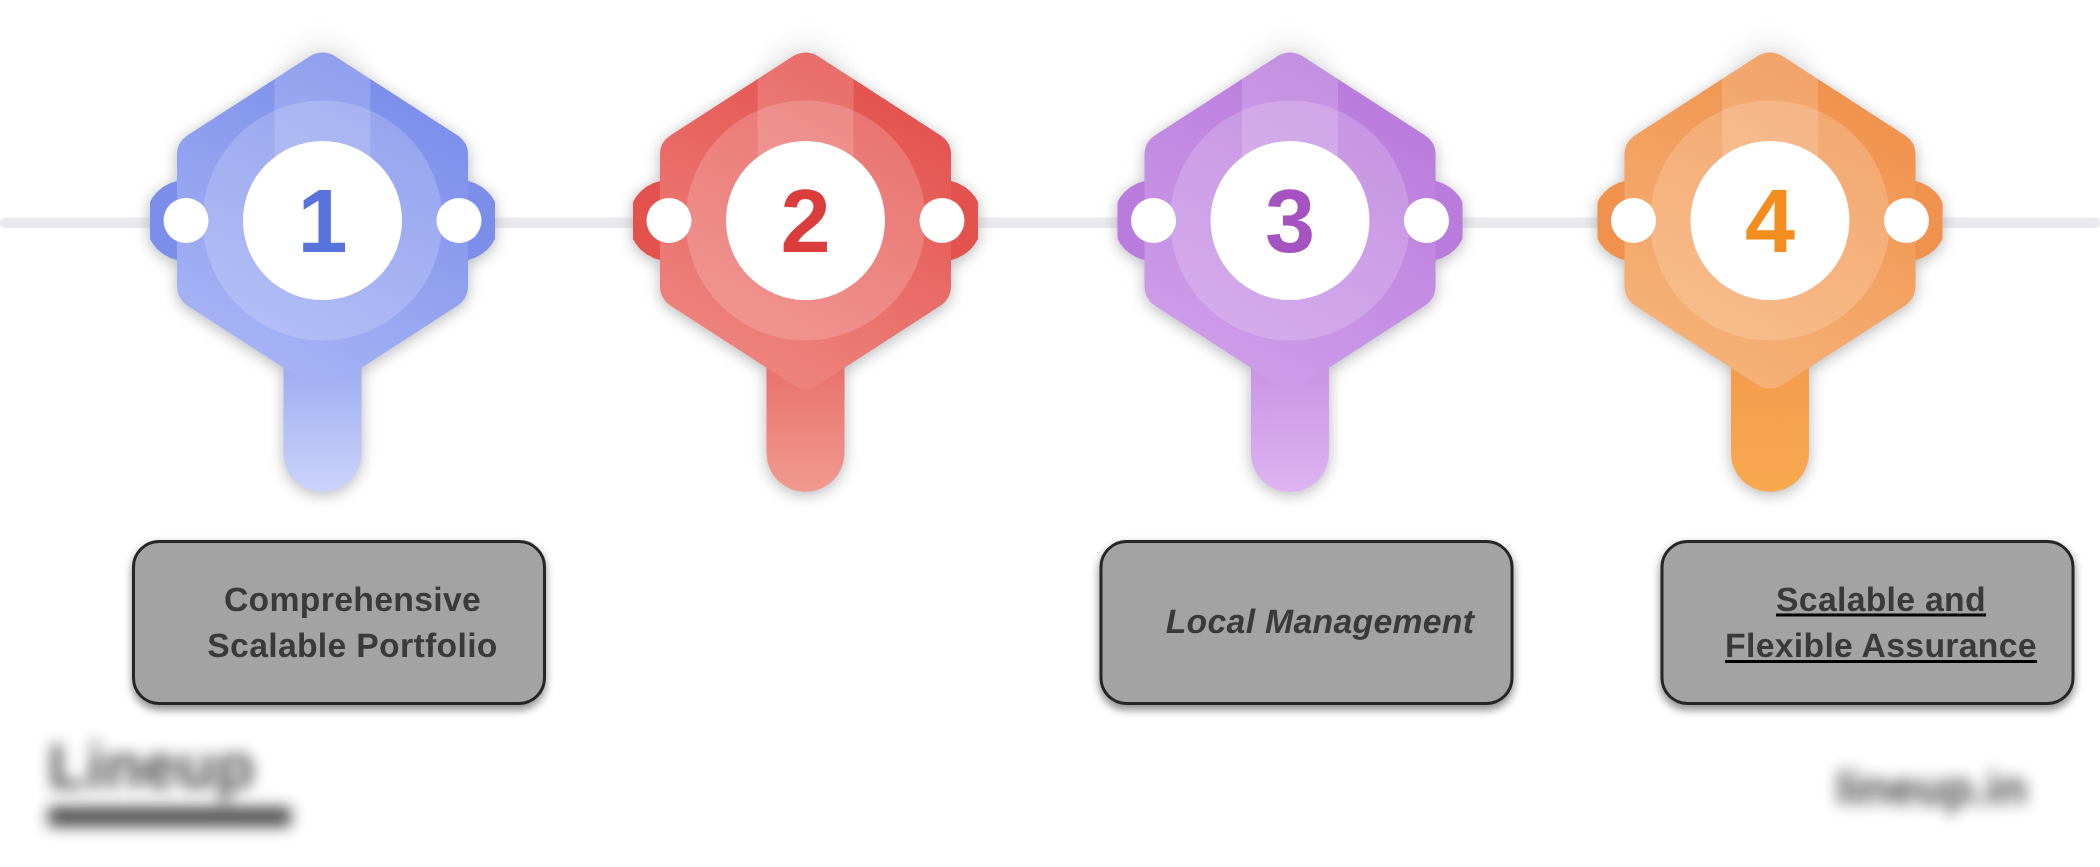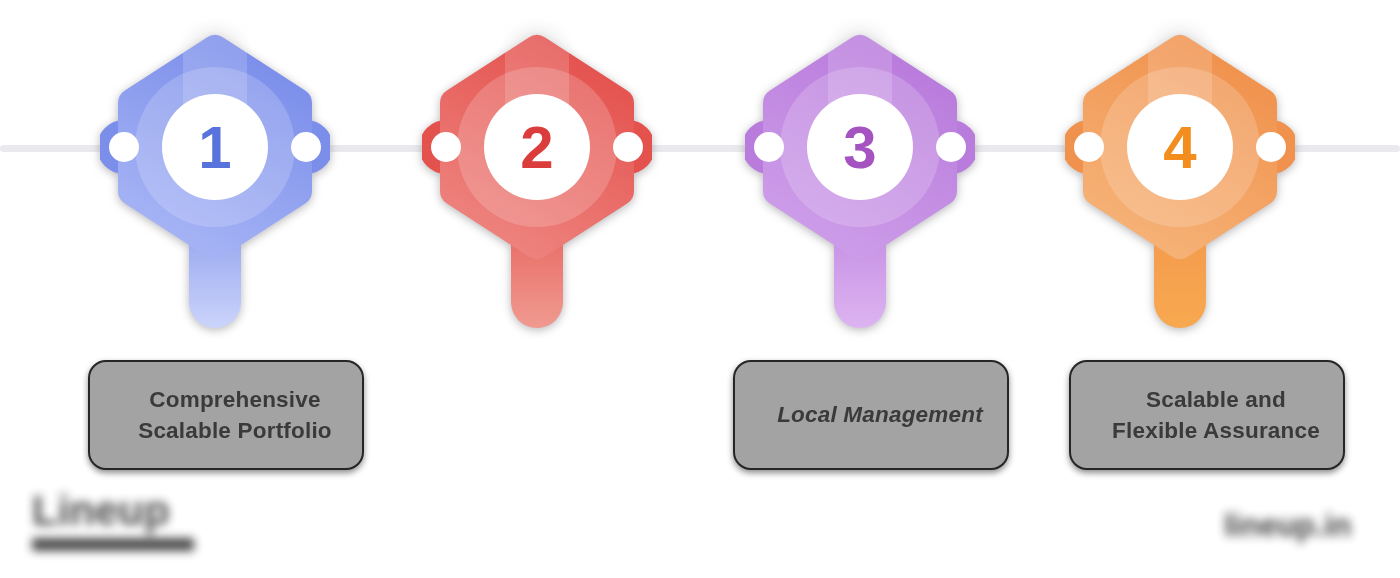"Scalable and" div.card { left: 1069px -> 1107px; text-decoration: none -> underline }
